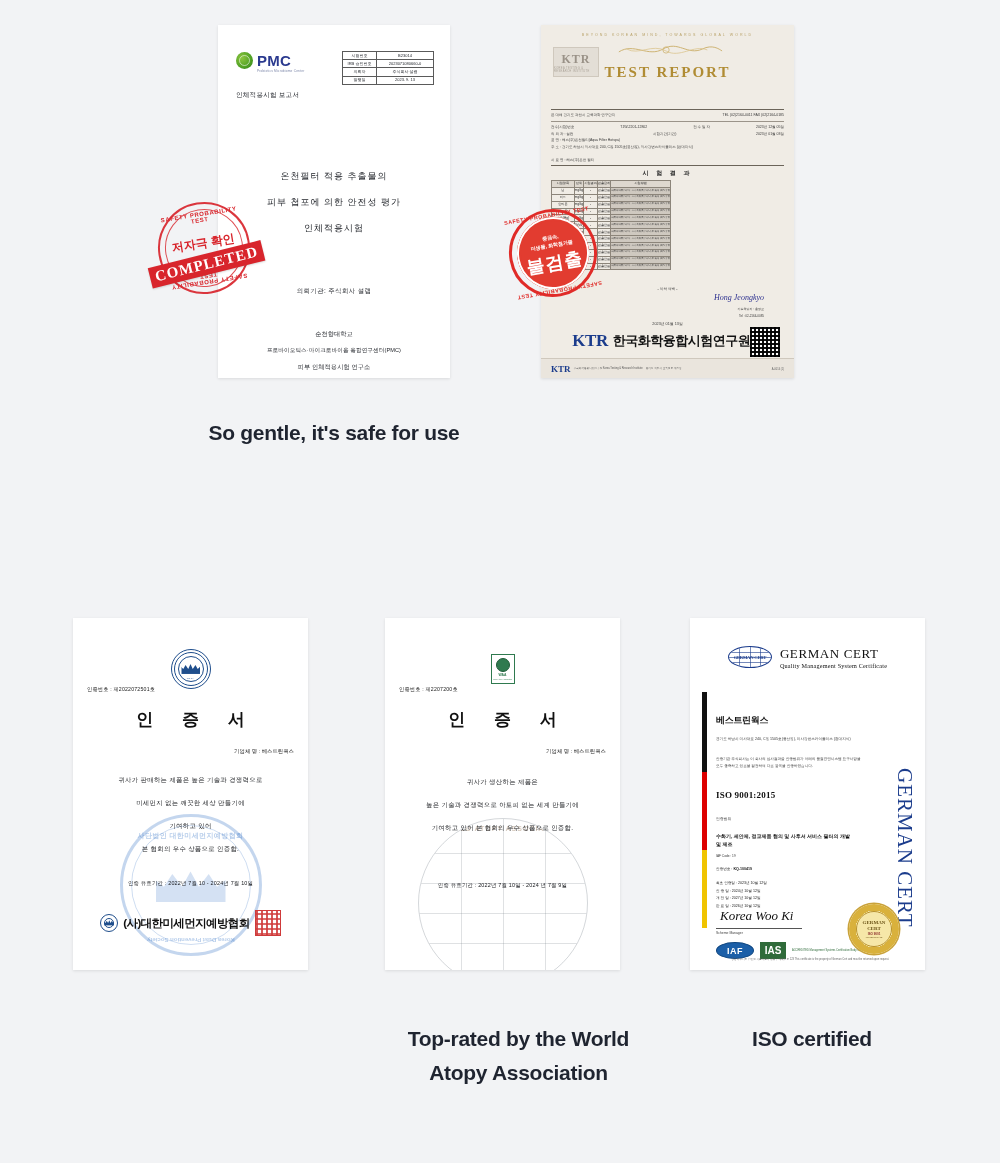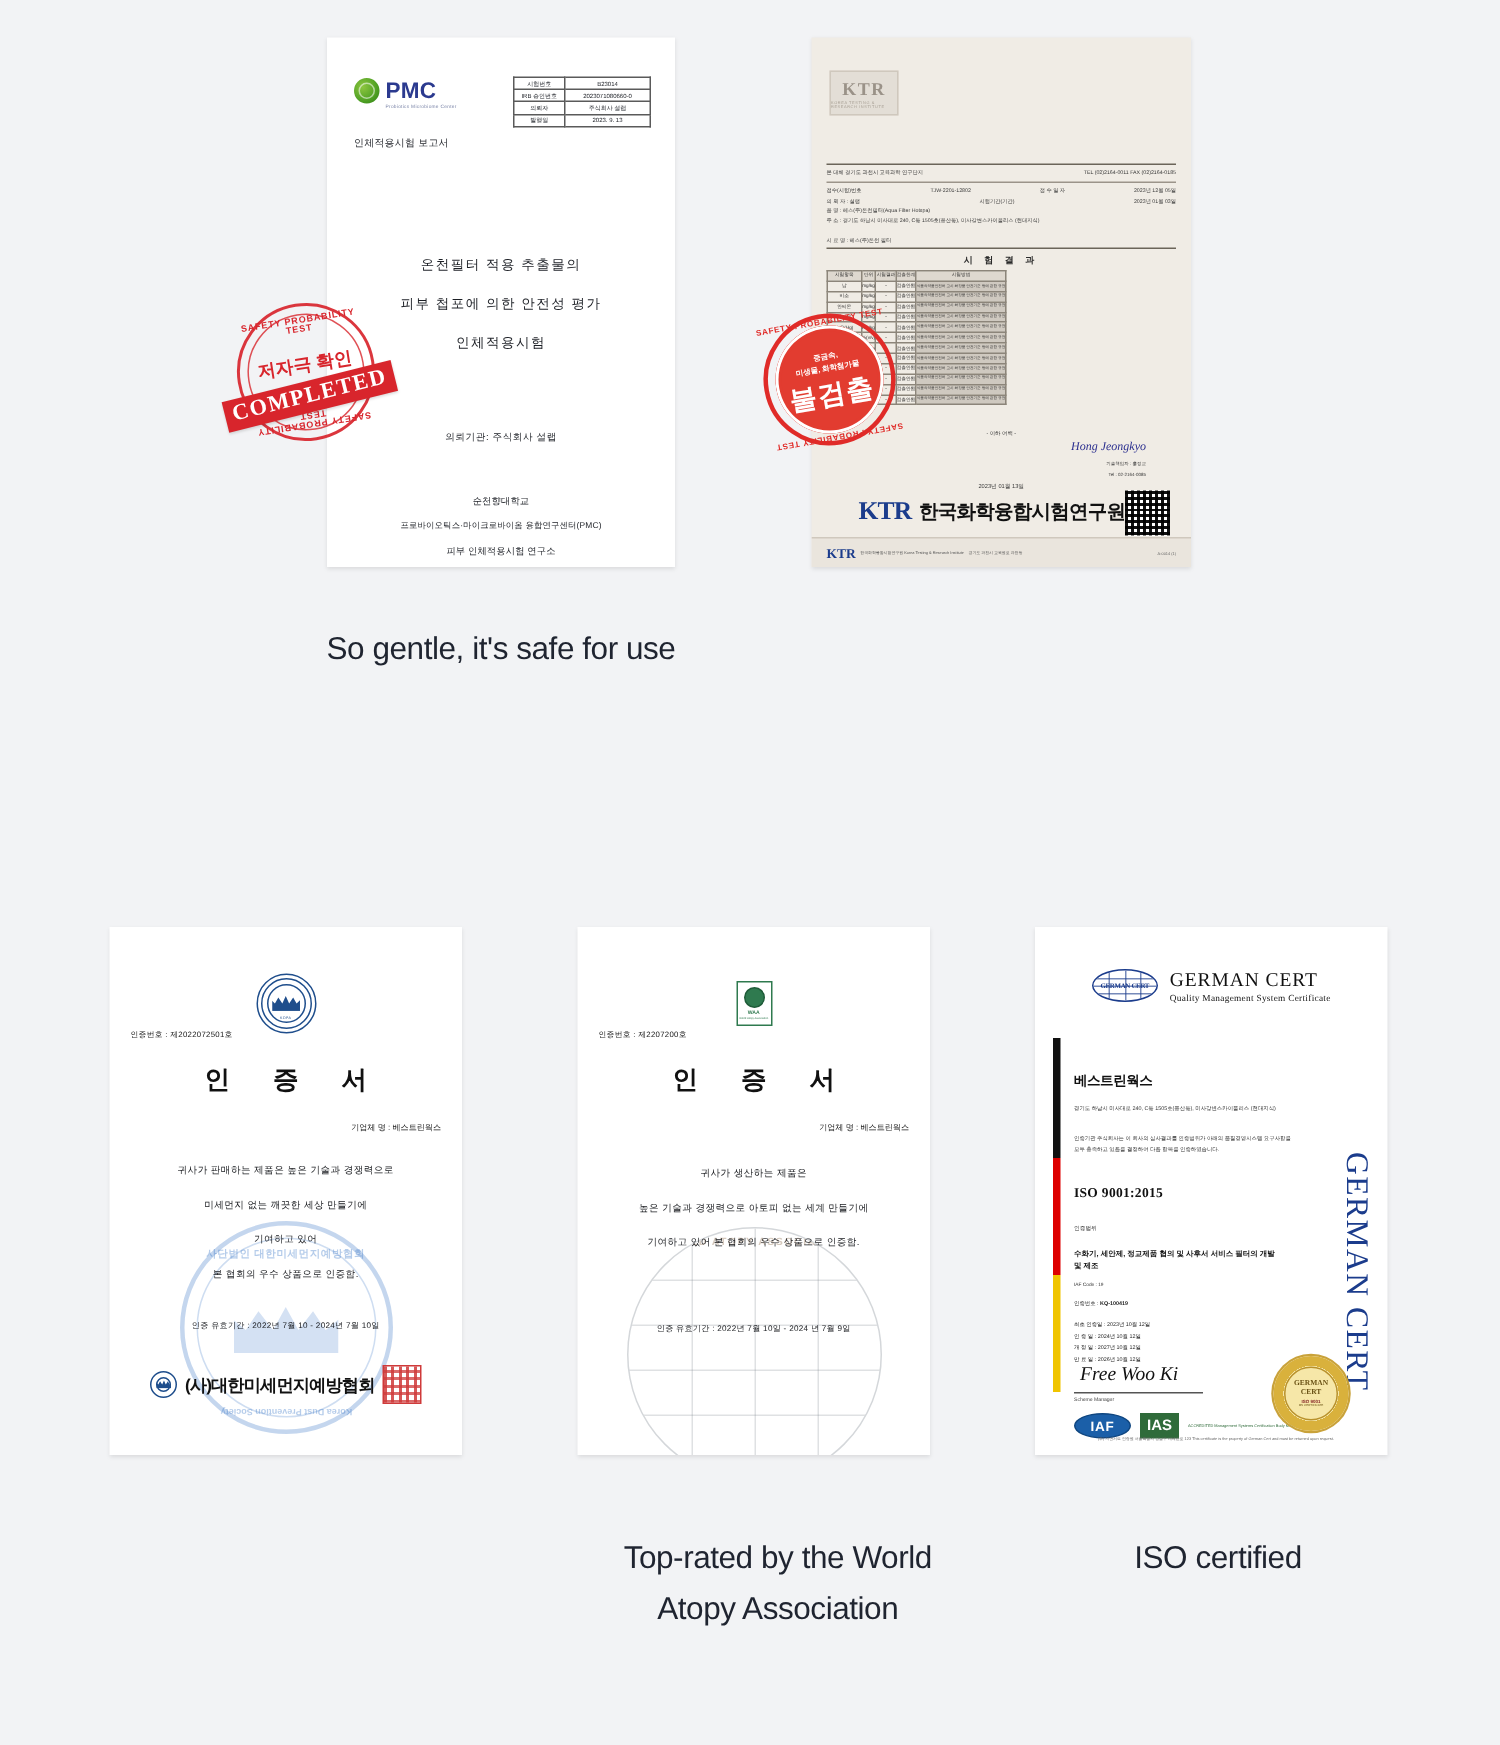"TEST REPORT" div.ktr-head { html: none -> <div> <div>BEYOND KOREAN MIND, TOWARDS GLOBAL WORLD</div> <svg> <path></path> <path></path> <circle></circle> </svg> <div>TEST REPORT</div> </div> }
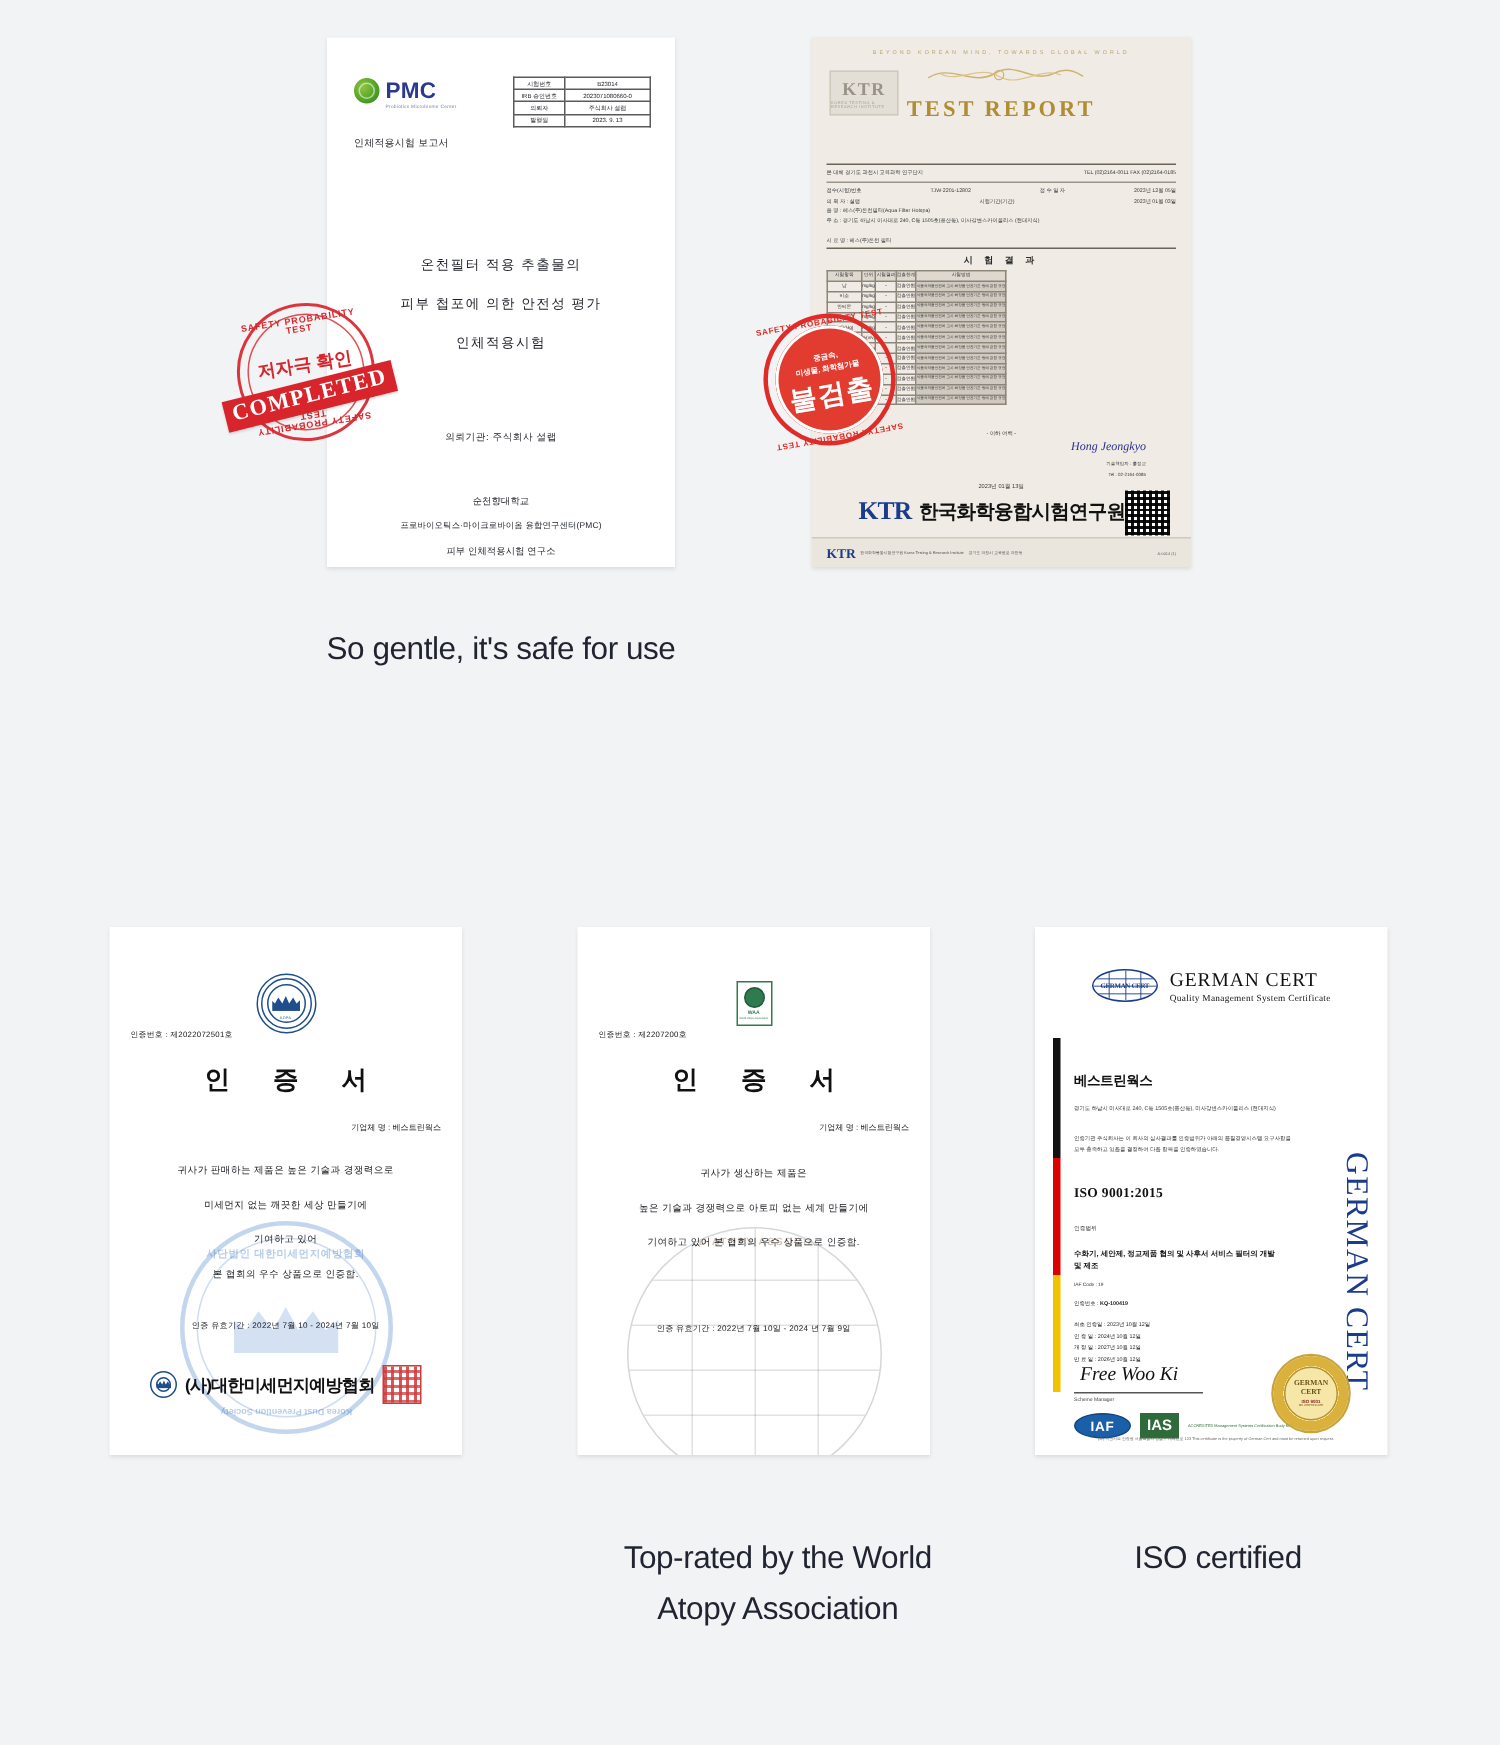"So gentle, it's safe for" .caption { font-weight: normal -> bold }
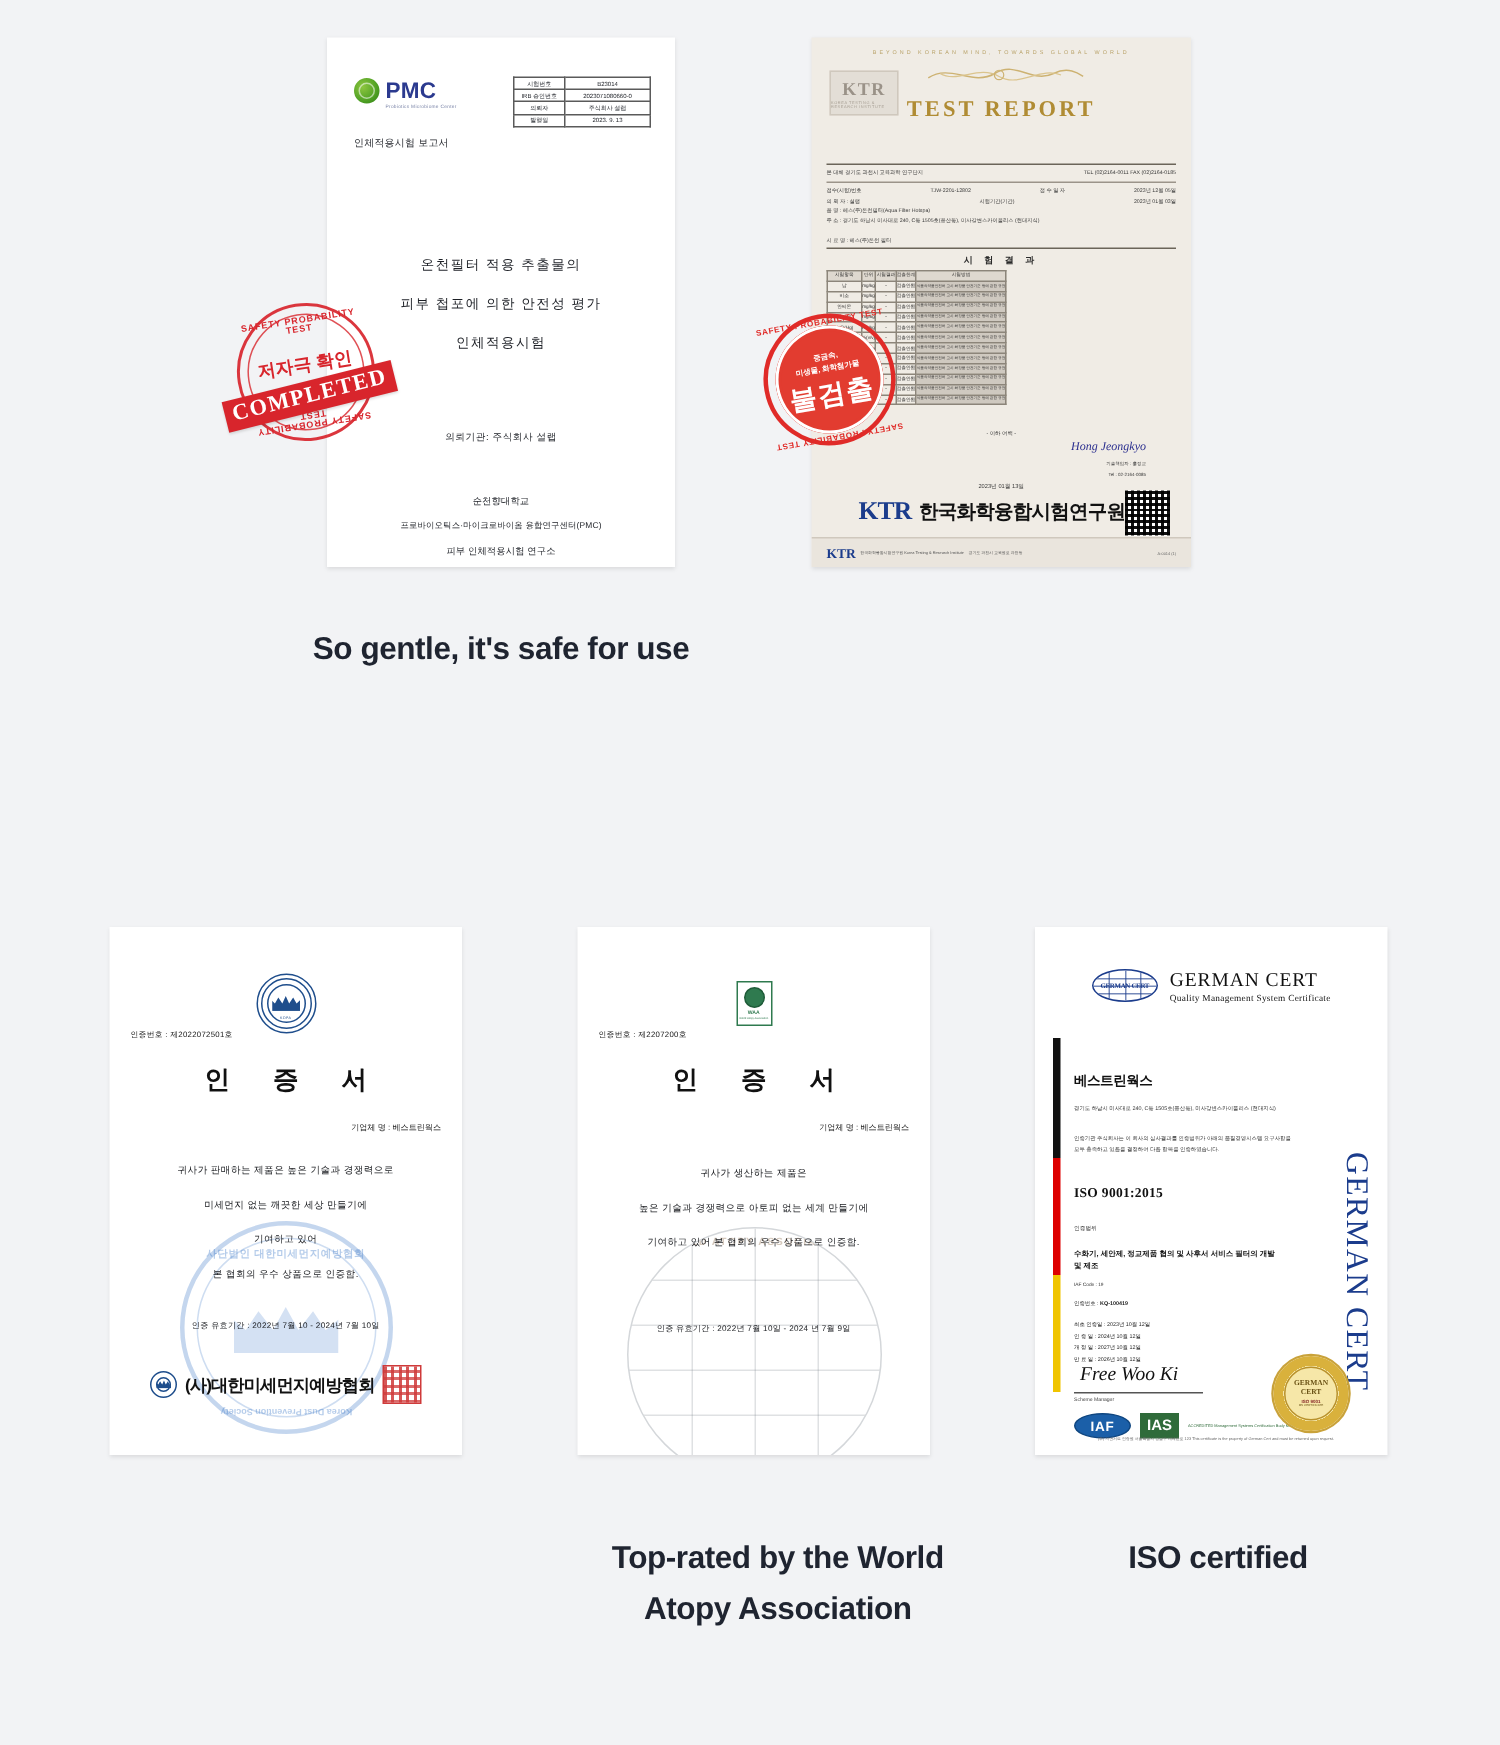"Free Woo Ki" div.gc-sig { text: Free -> Korea }
